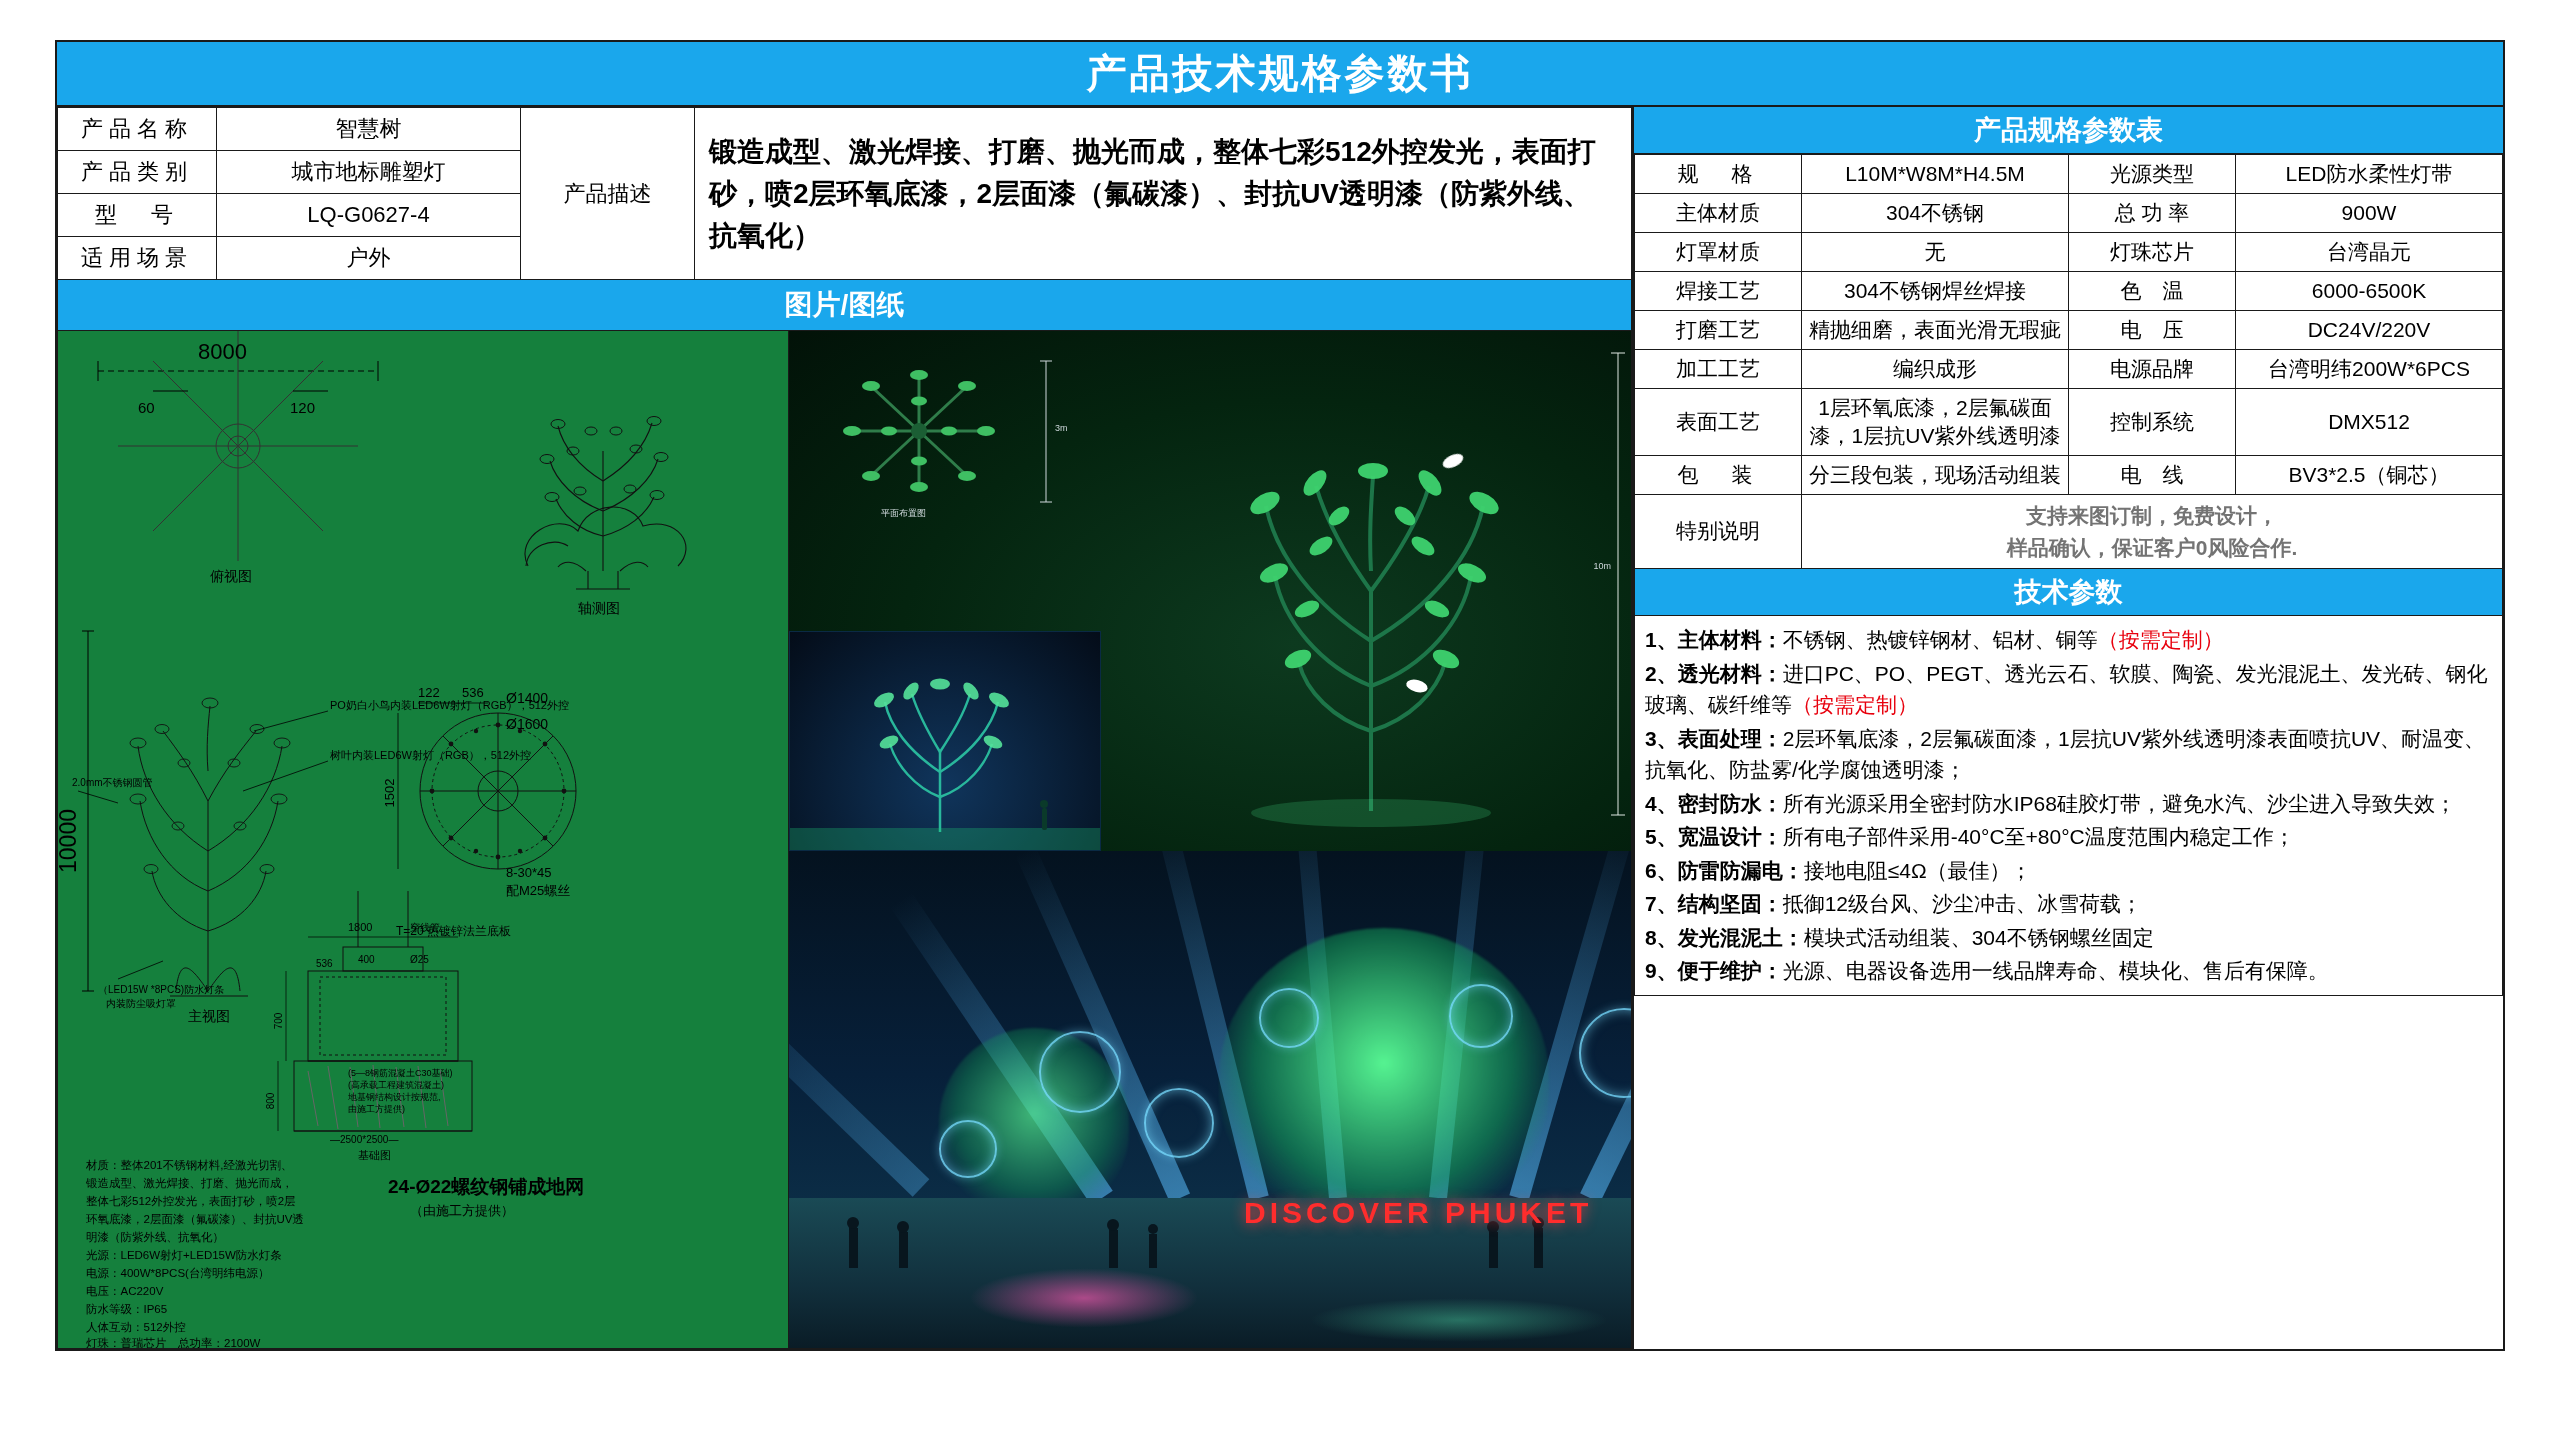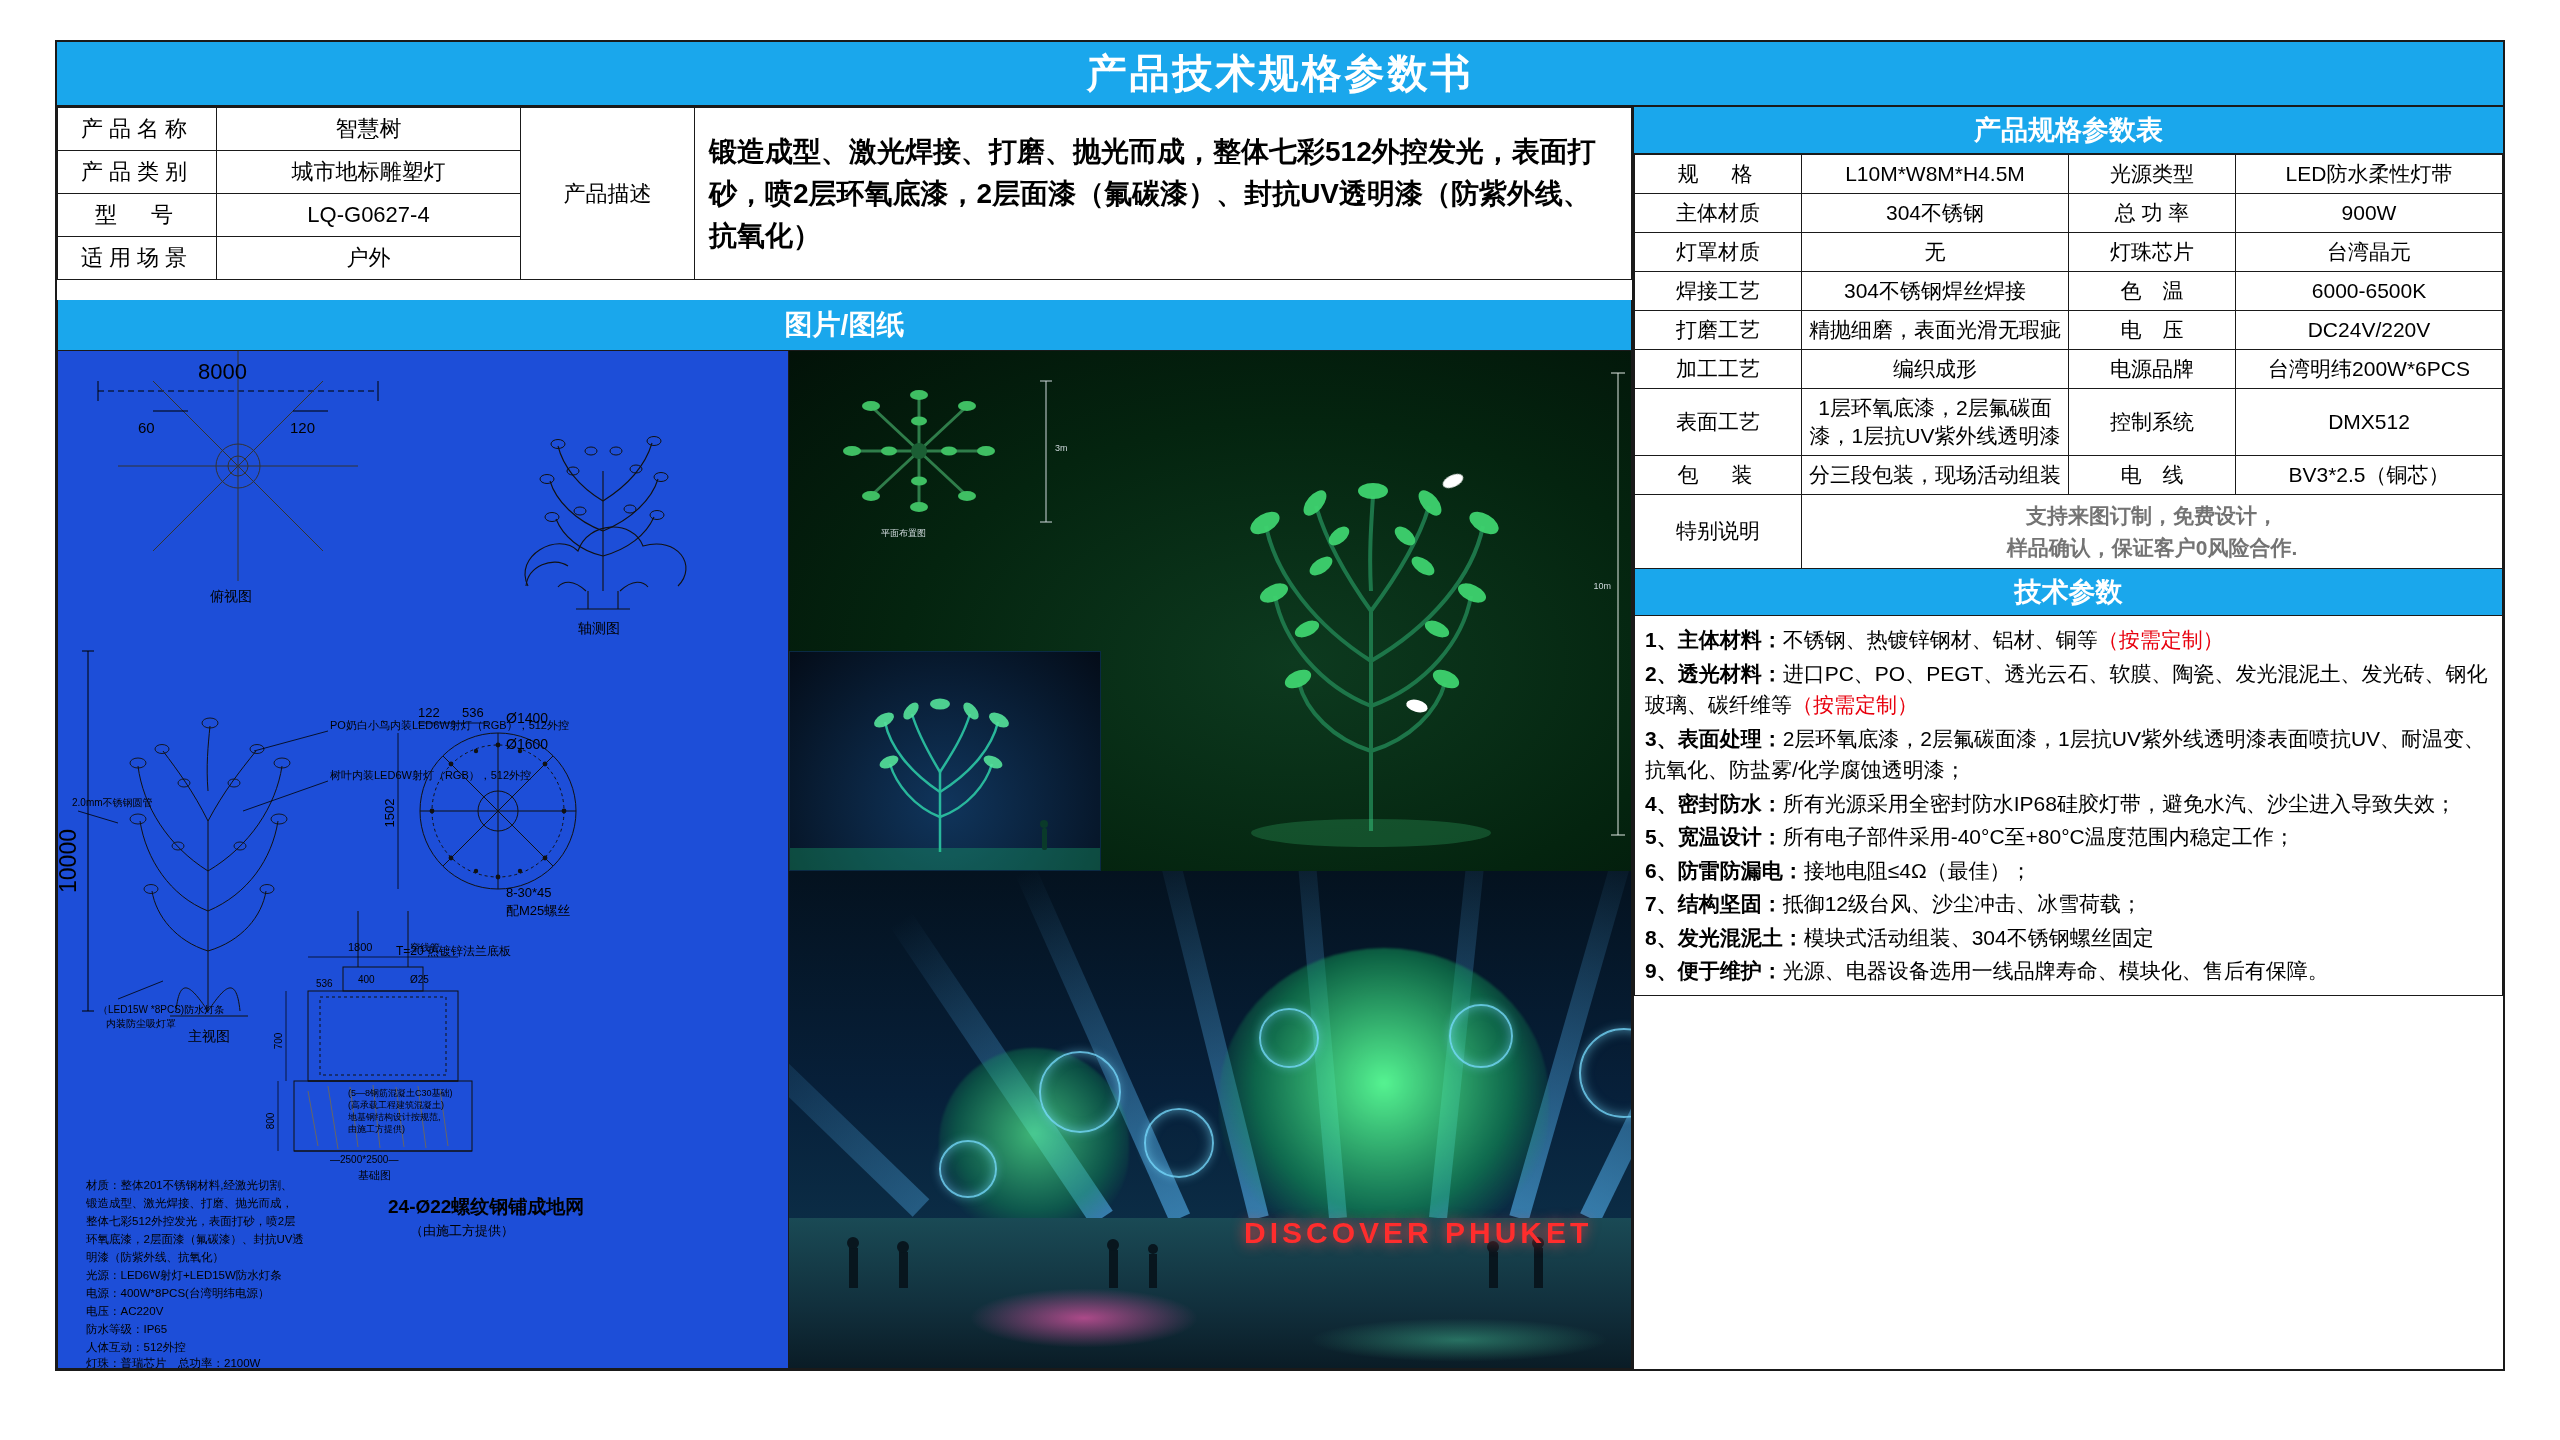"图片/图纸" .img-header { margin-top: 20px -> none }
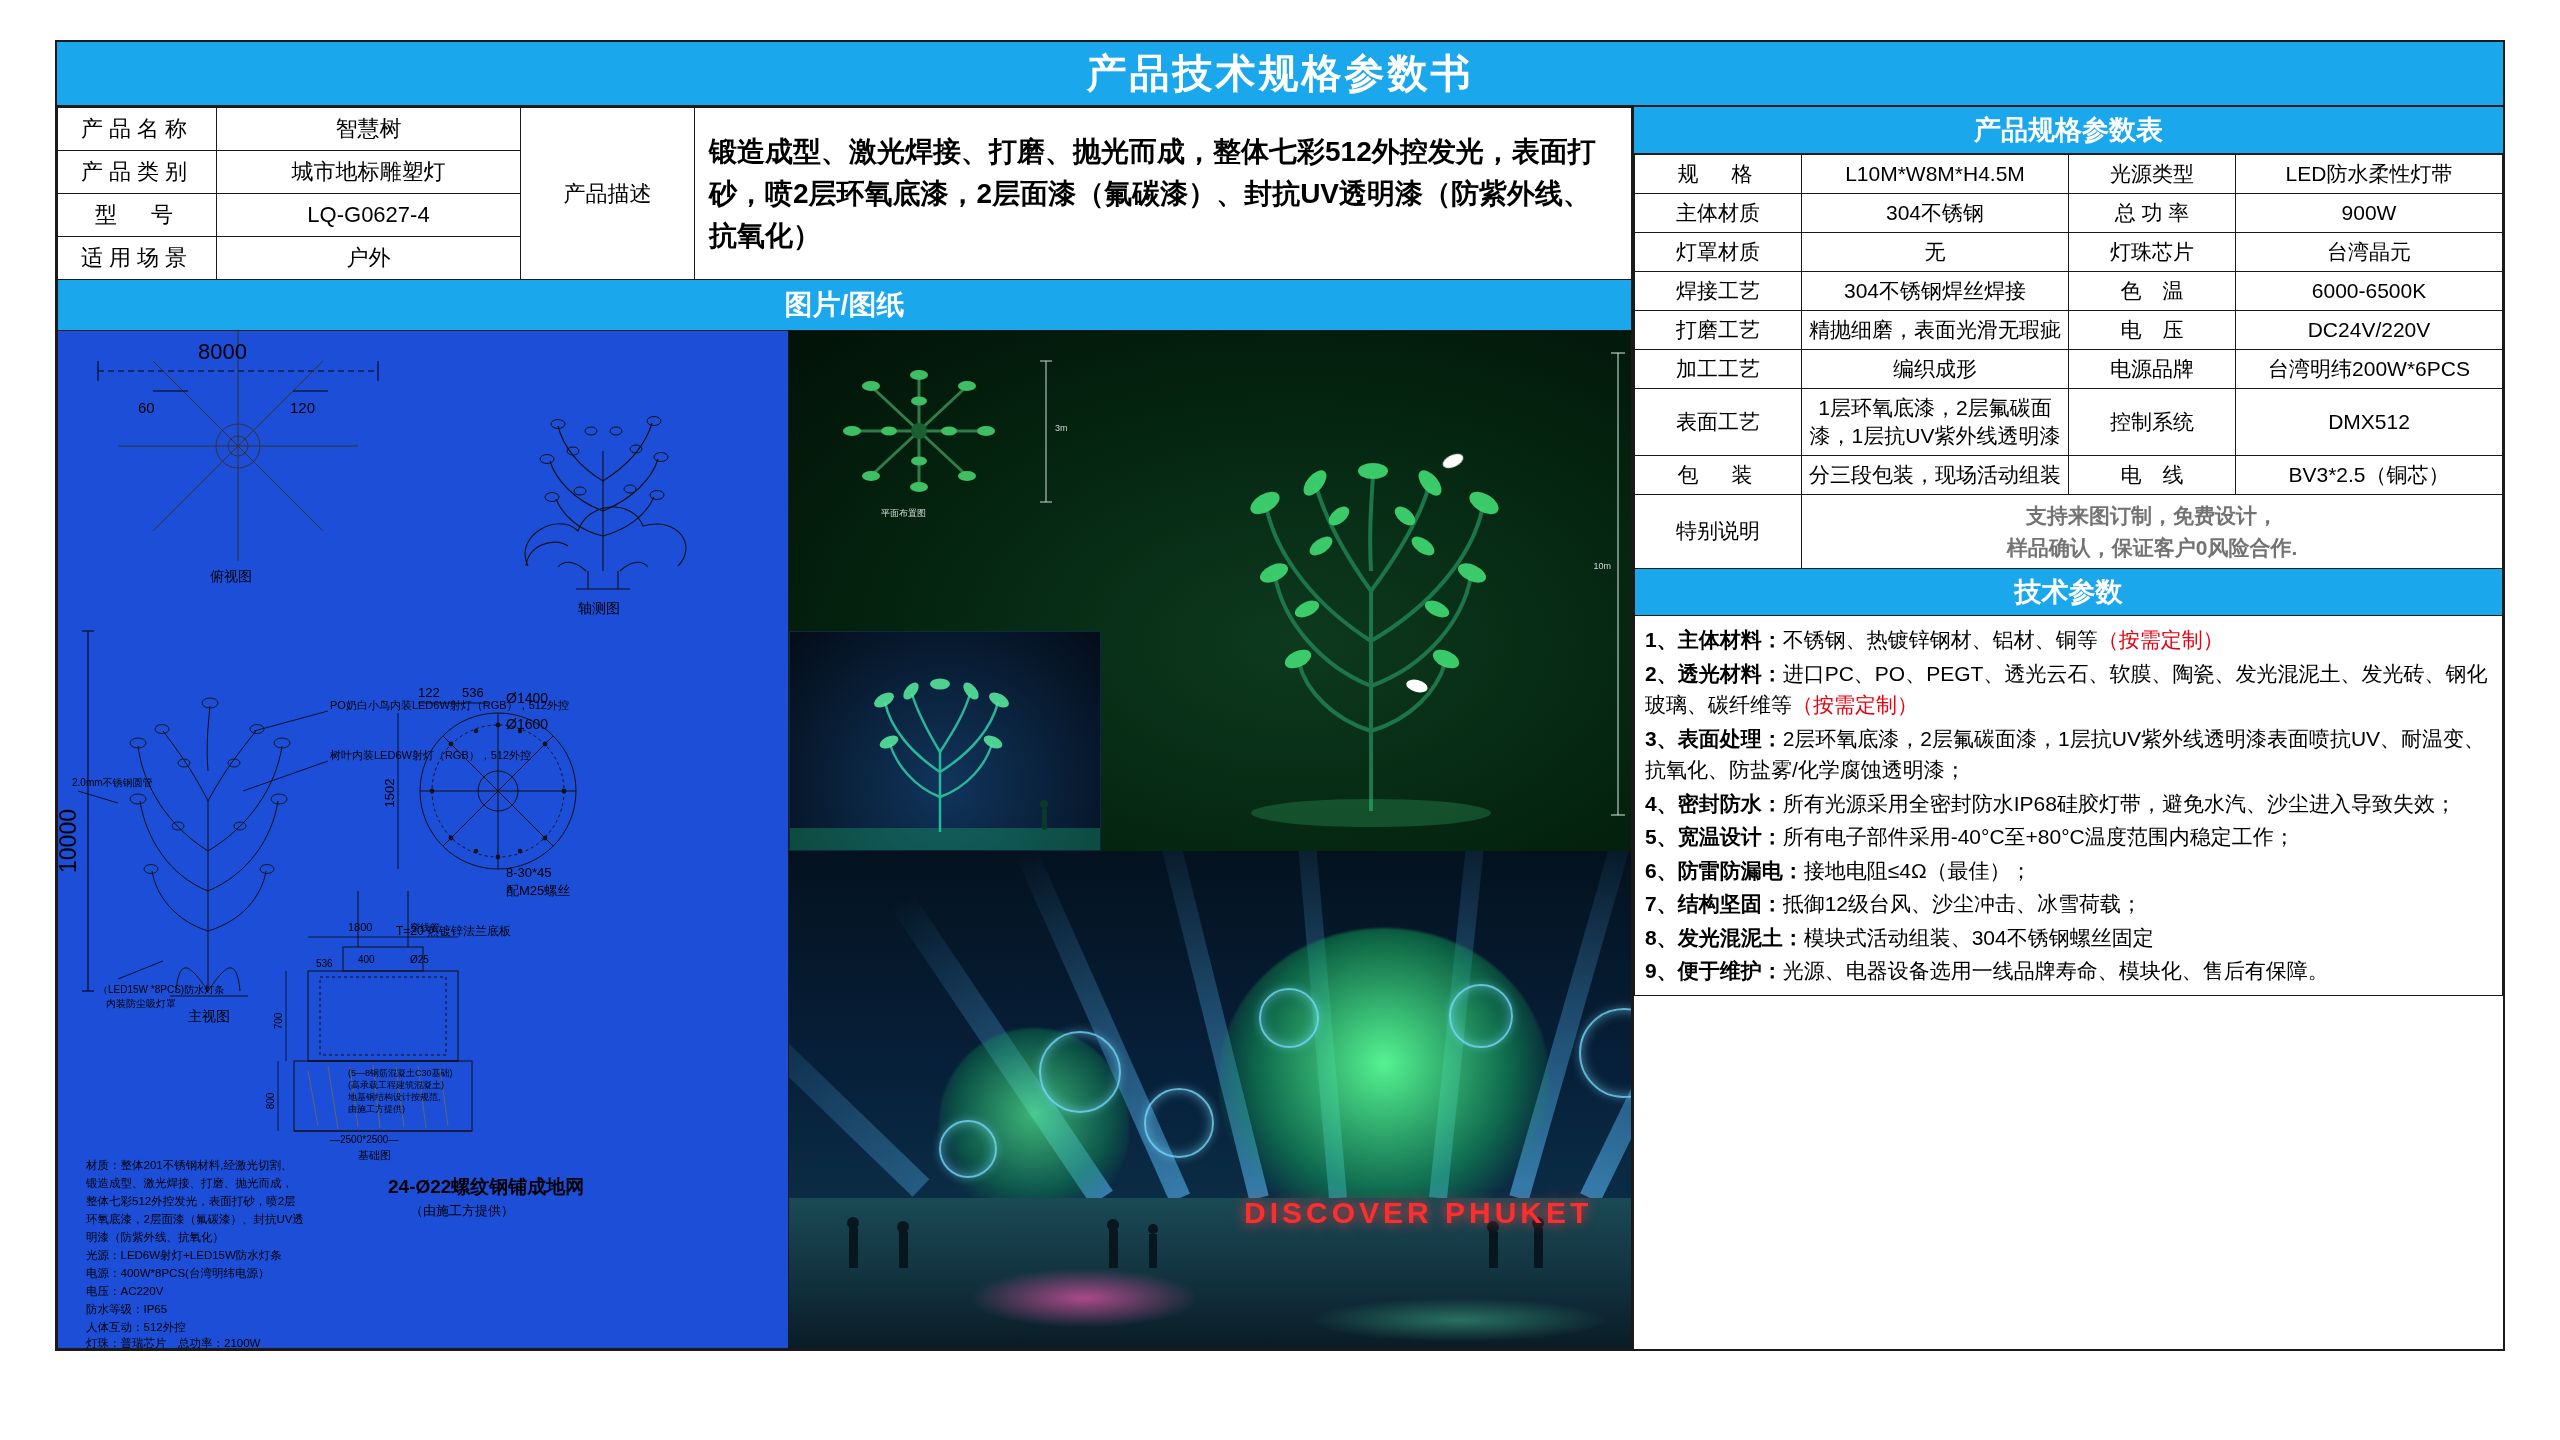"8000" .draw-col { background: #1d4ed8 -> #15803d }
